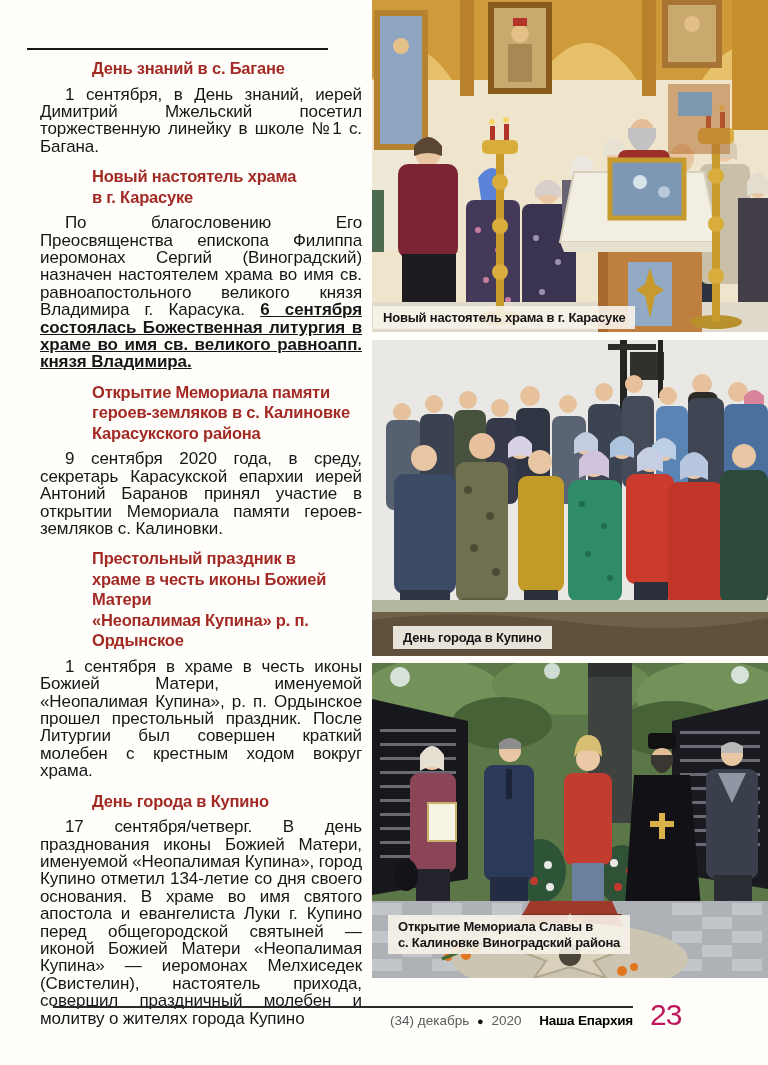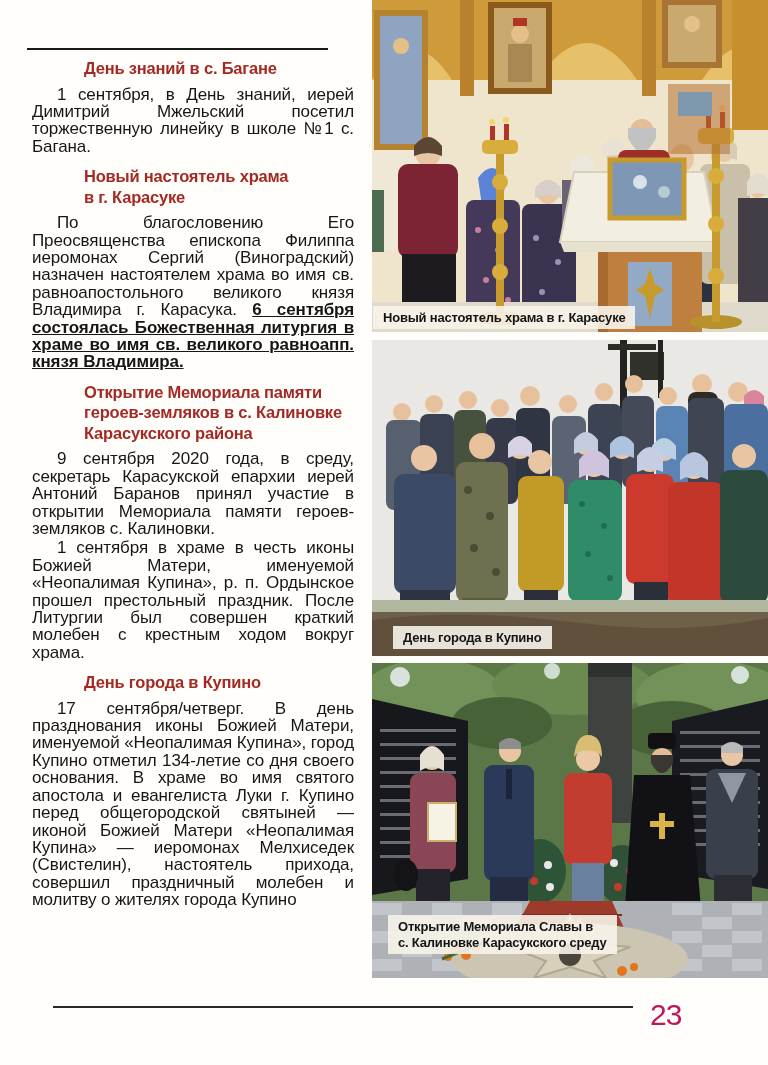"День знаний в с. Багане" .articles-col { left: 32px -> 40px }
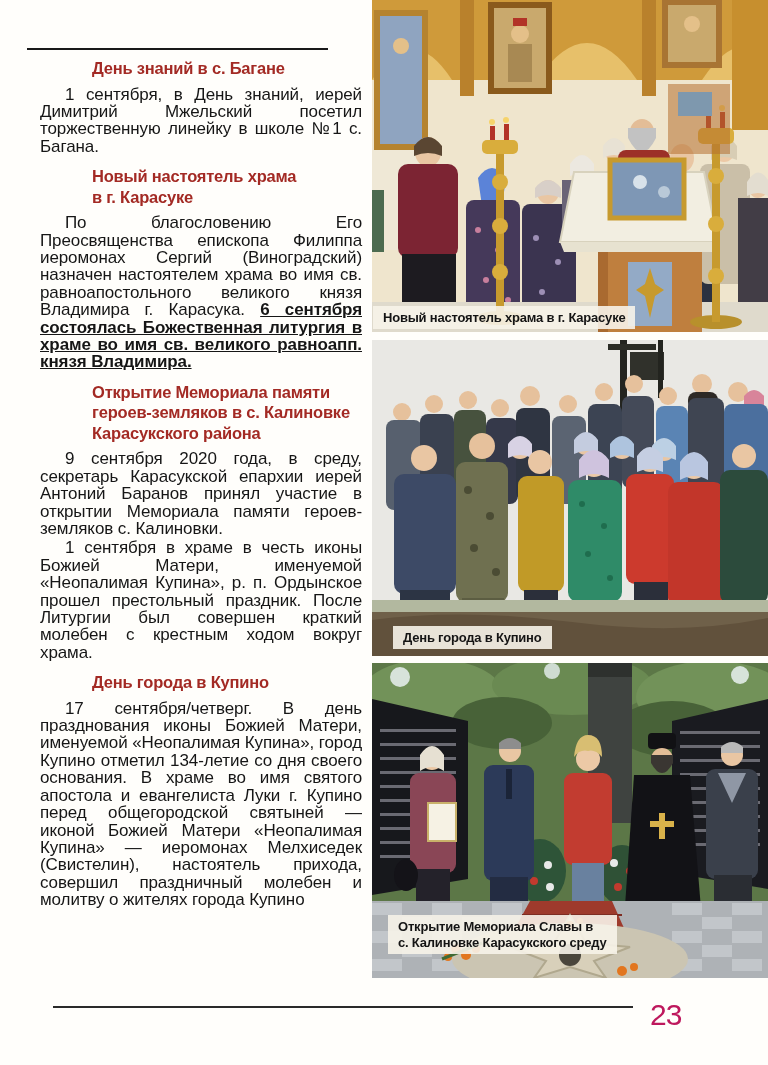"Престольный праздник в" div.article-title { html: none -> <div>Престольный праздник в храме в честь иконы Божией Матери «Неопалимая Купина» р. п. Ордынское</div> }
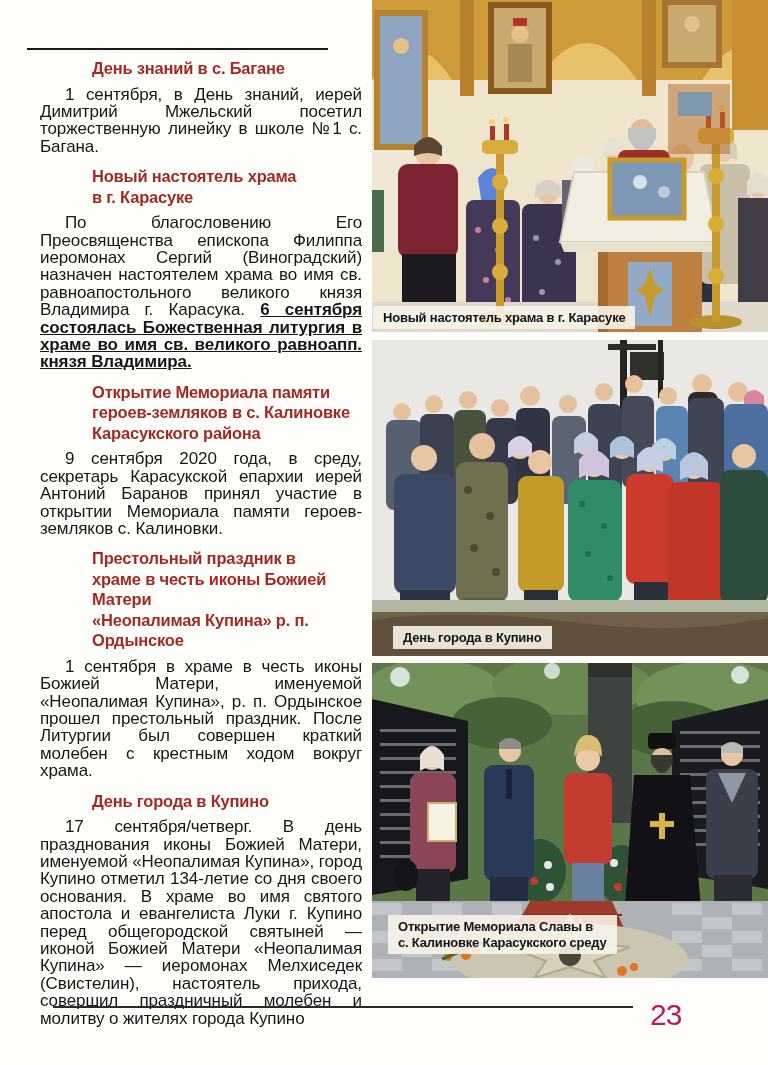"Открытие Мемориала Славы в" div.photo-caption { text: Карасукского среду -> Виноградский района }
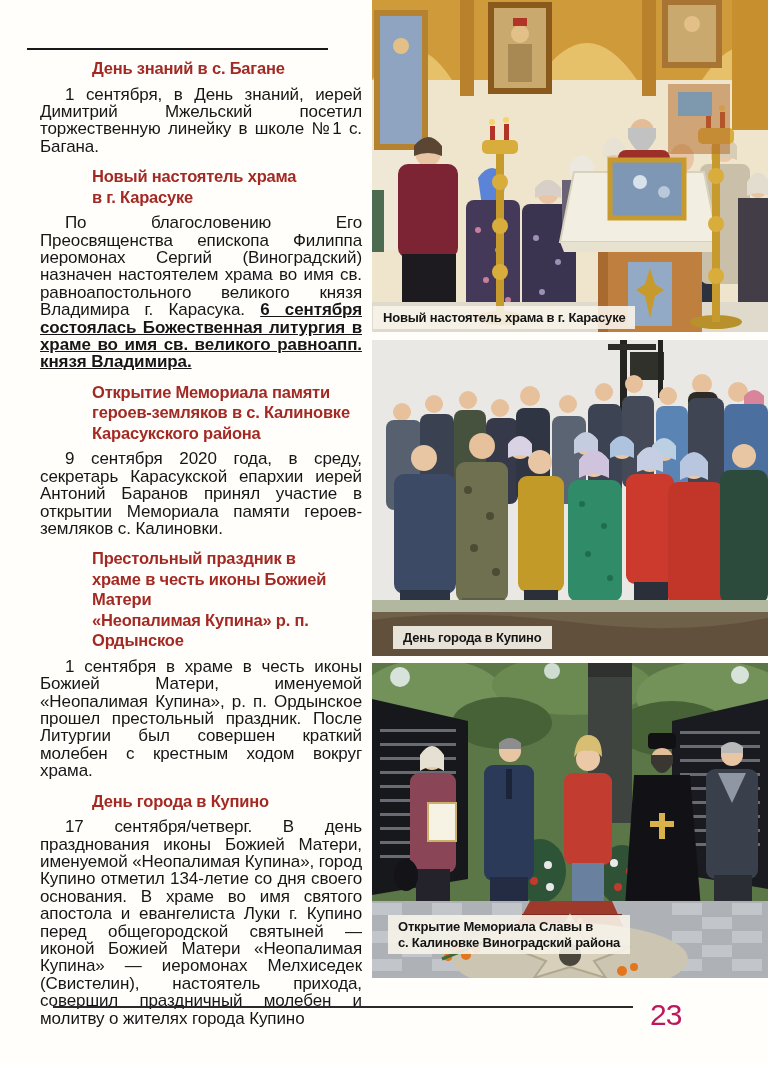"(34) декабрь ● 2020 Наша" div.footer-text { html: none -> <div> <span>(34) декабрь</span> <span>●</span> <span>2020</span> <span>Наша Епархия</span> </div> }
